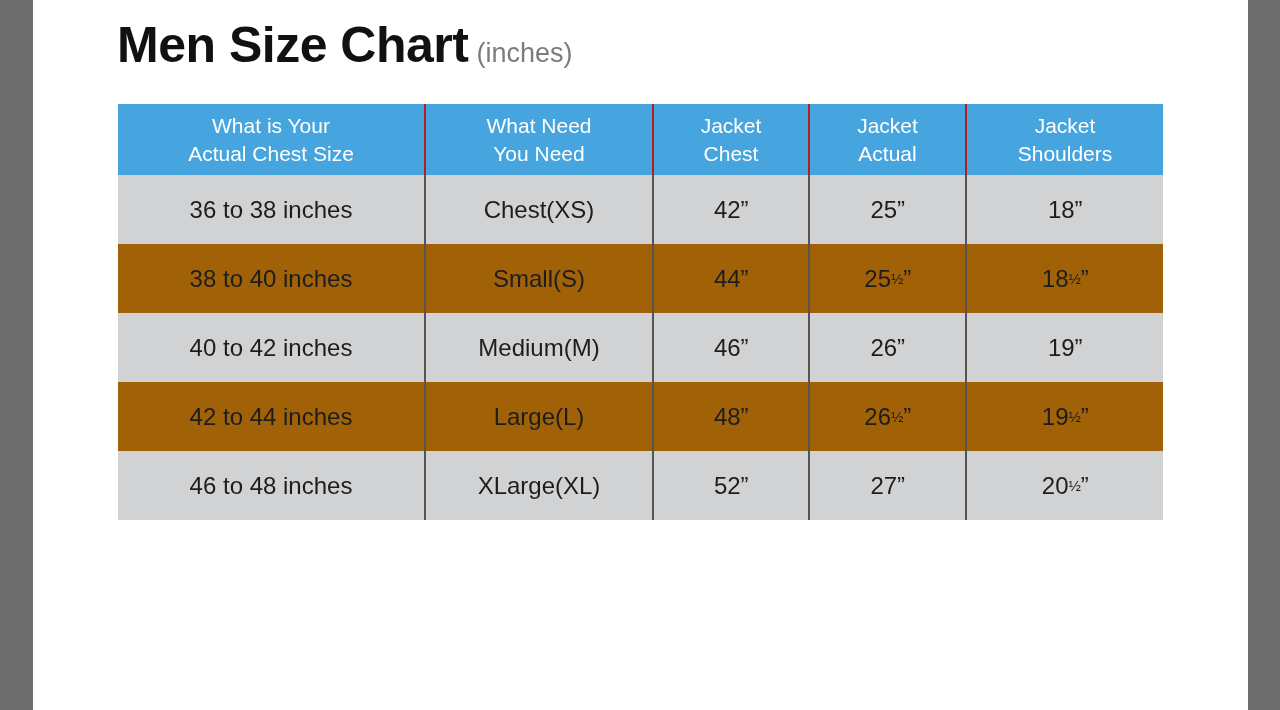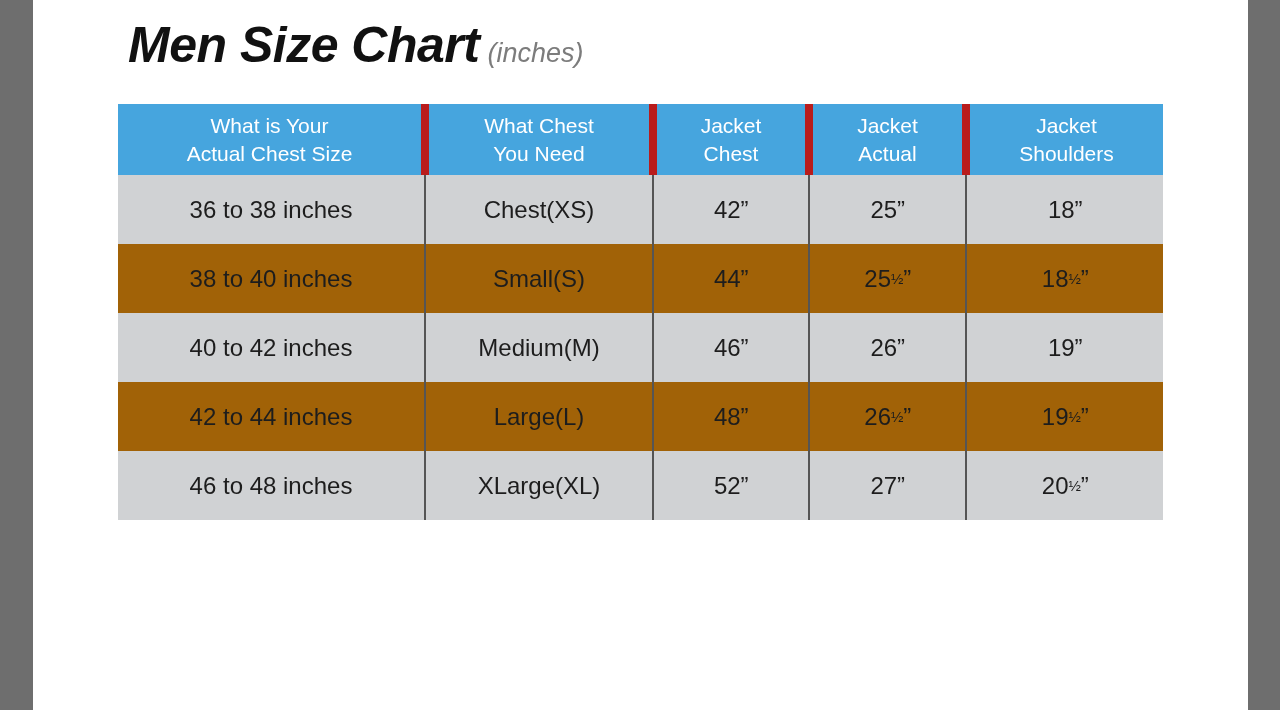"Men Size Chart (inches)" #title-block { font-style: italic -> none; left: 95px -> 84px }
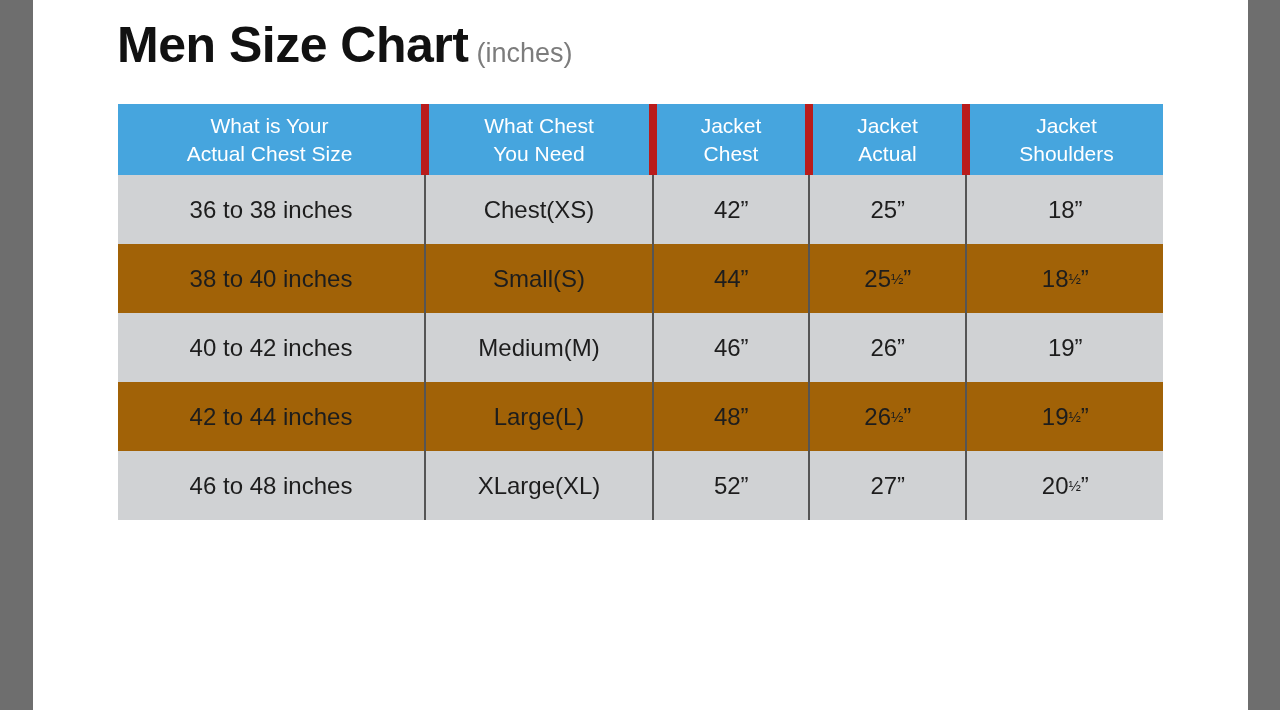"What is Your" #size-table thead th { border-right: 8px solid #b91c1c -> 2px solid #b91c1c }
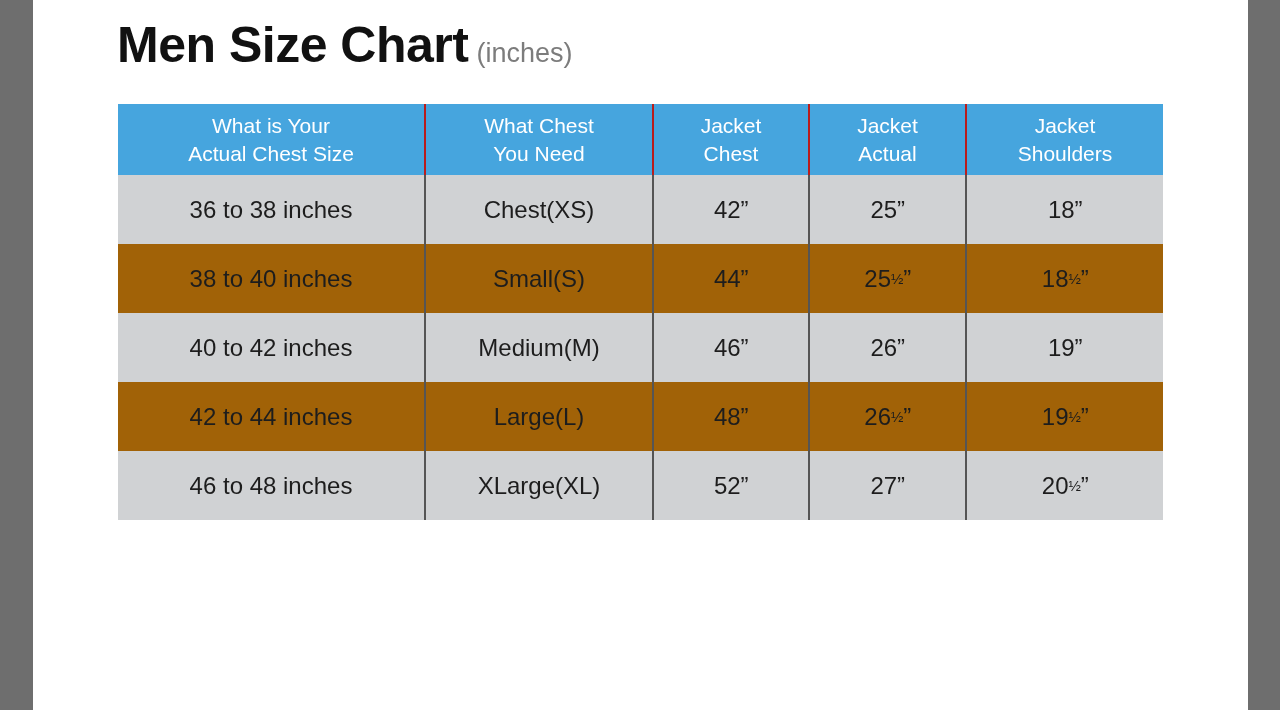"What Chest" div { text: Chest -> Need }
